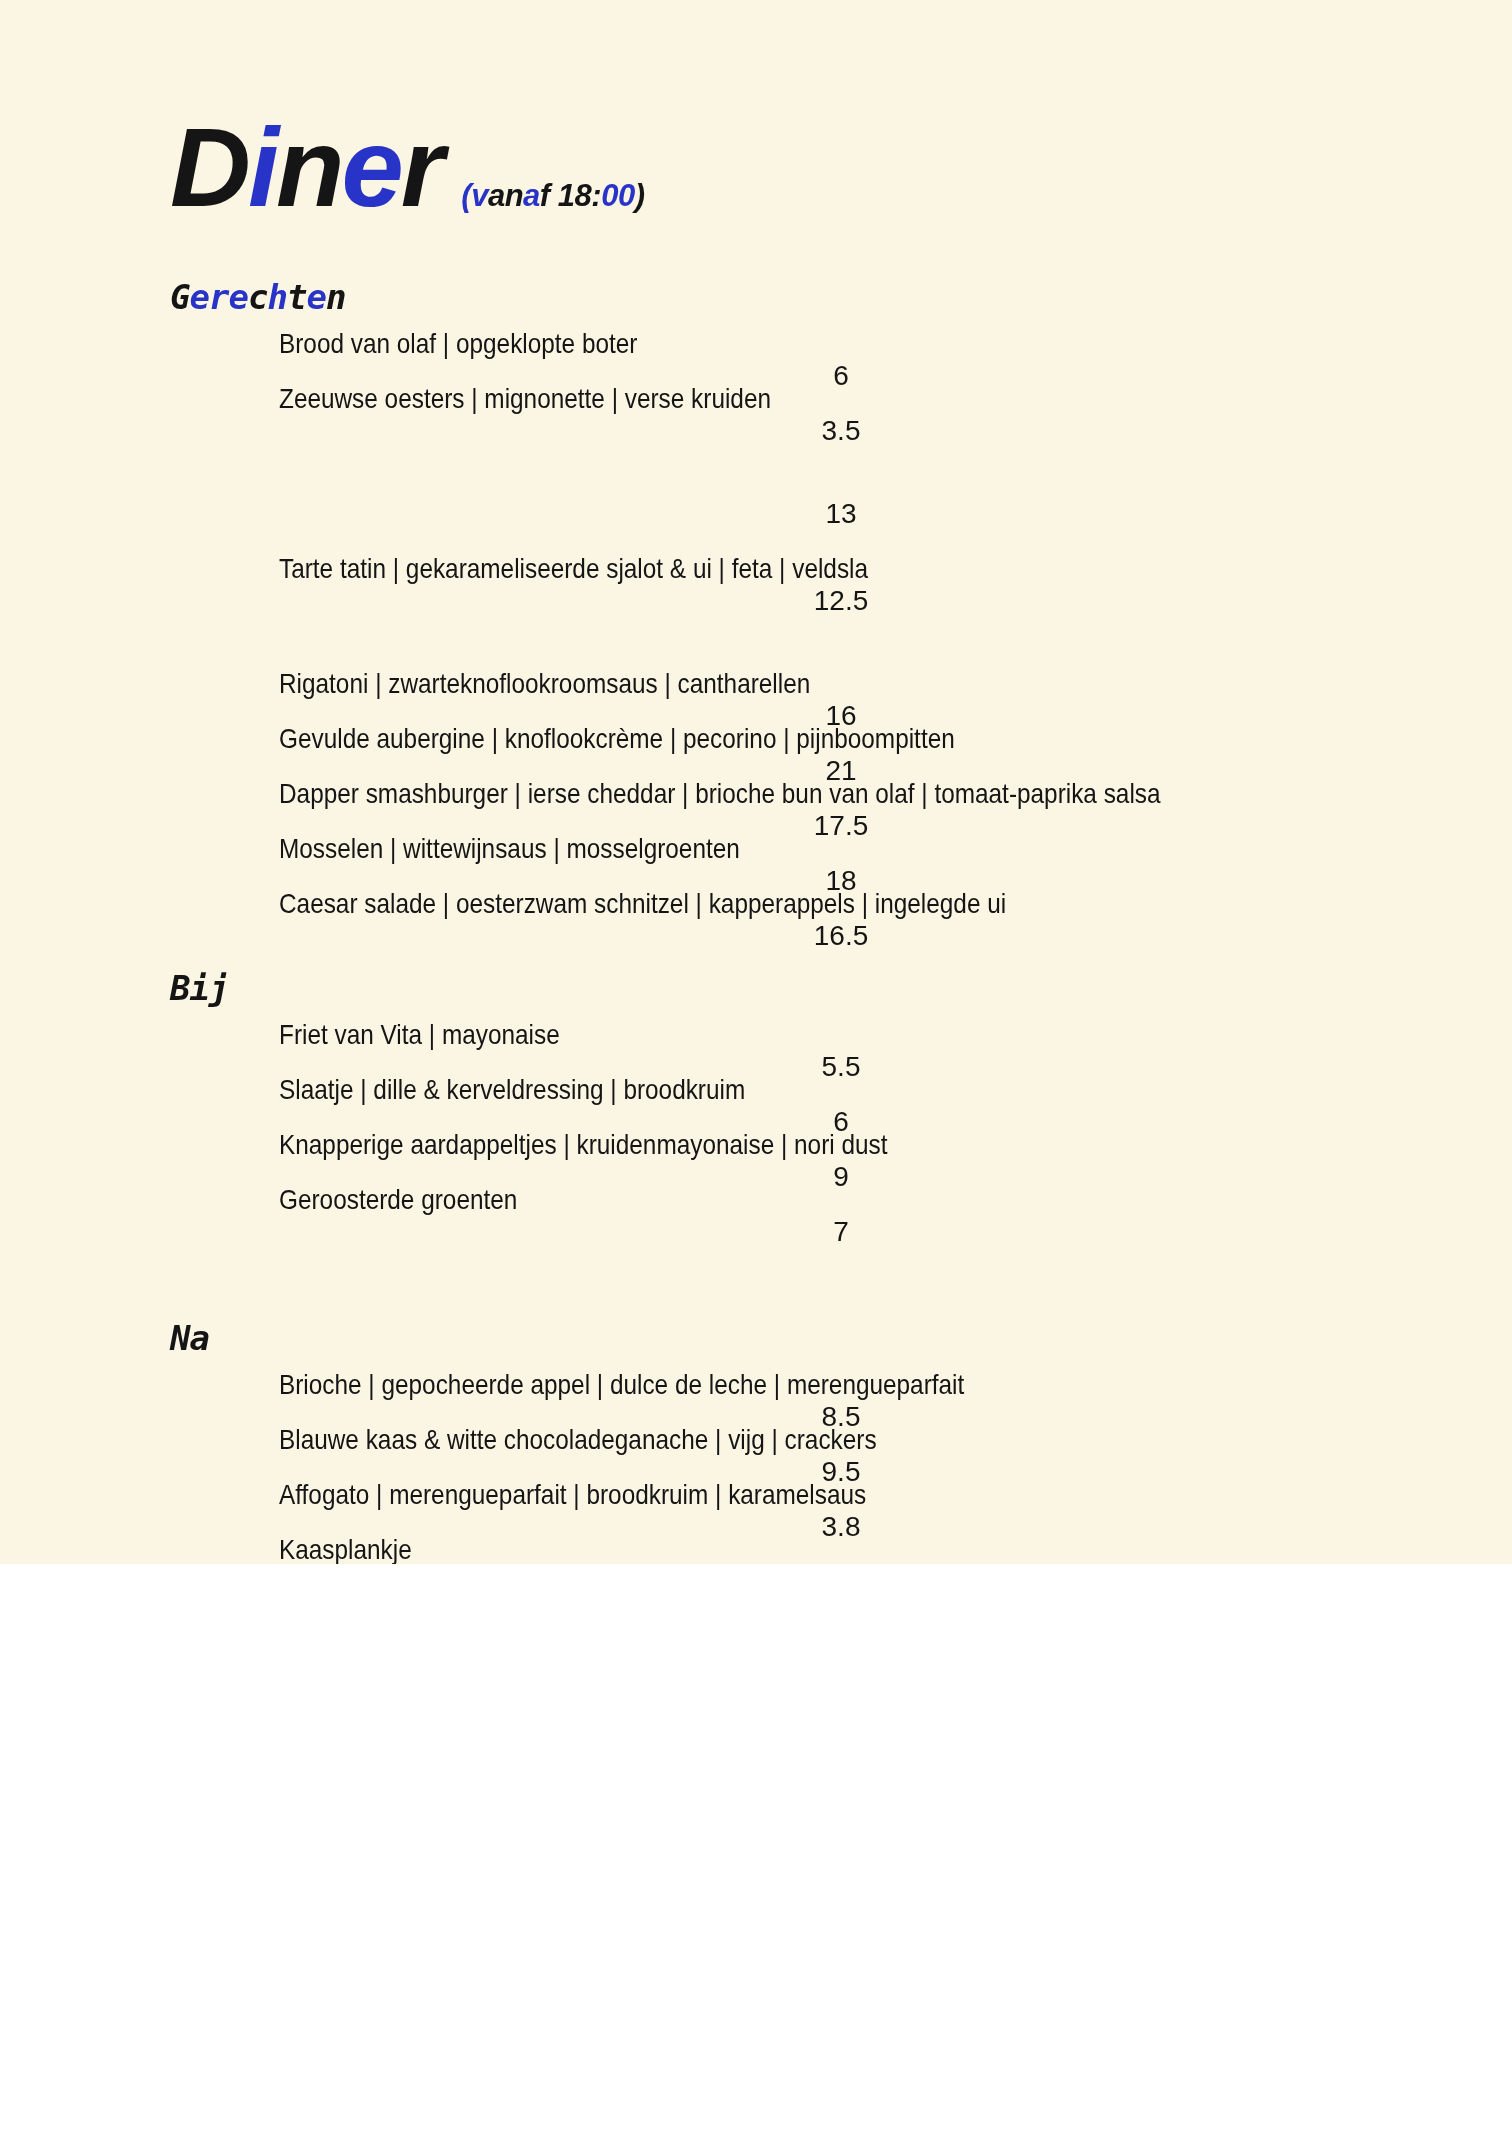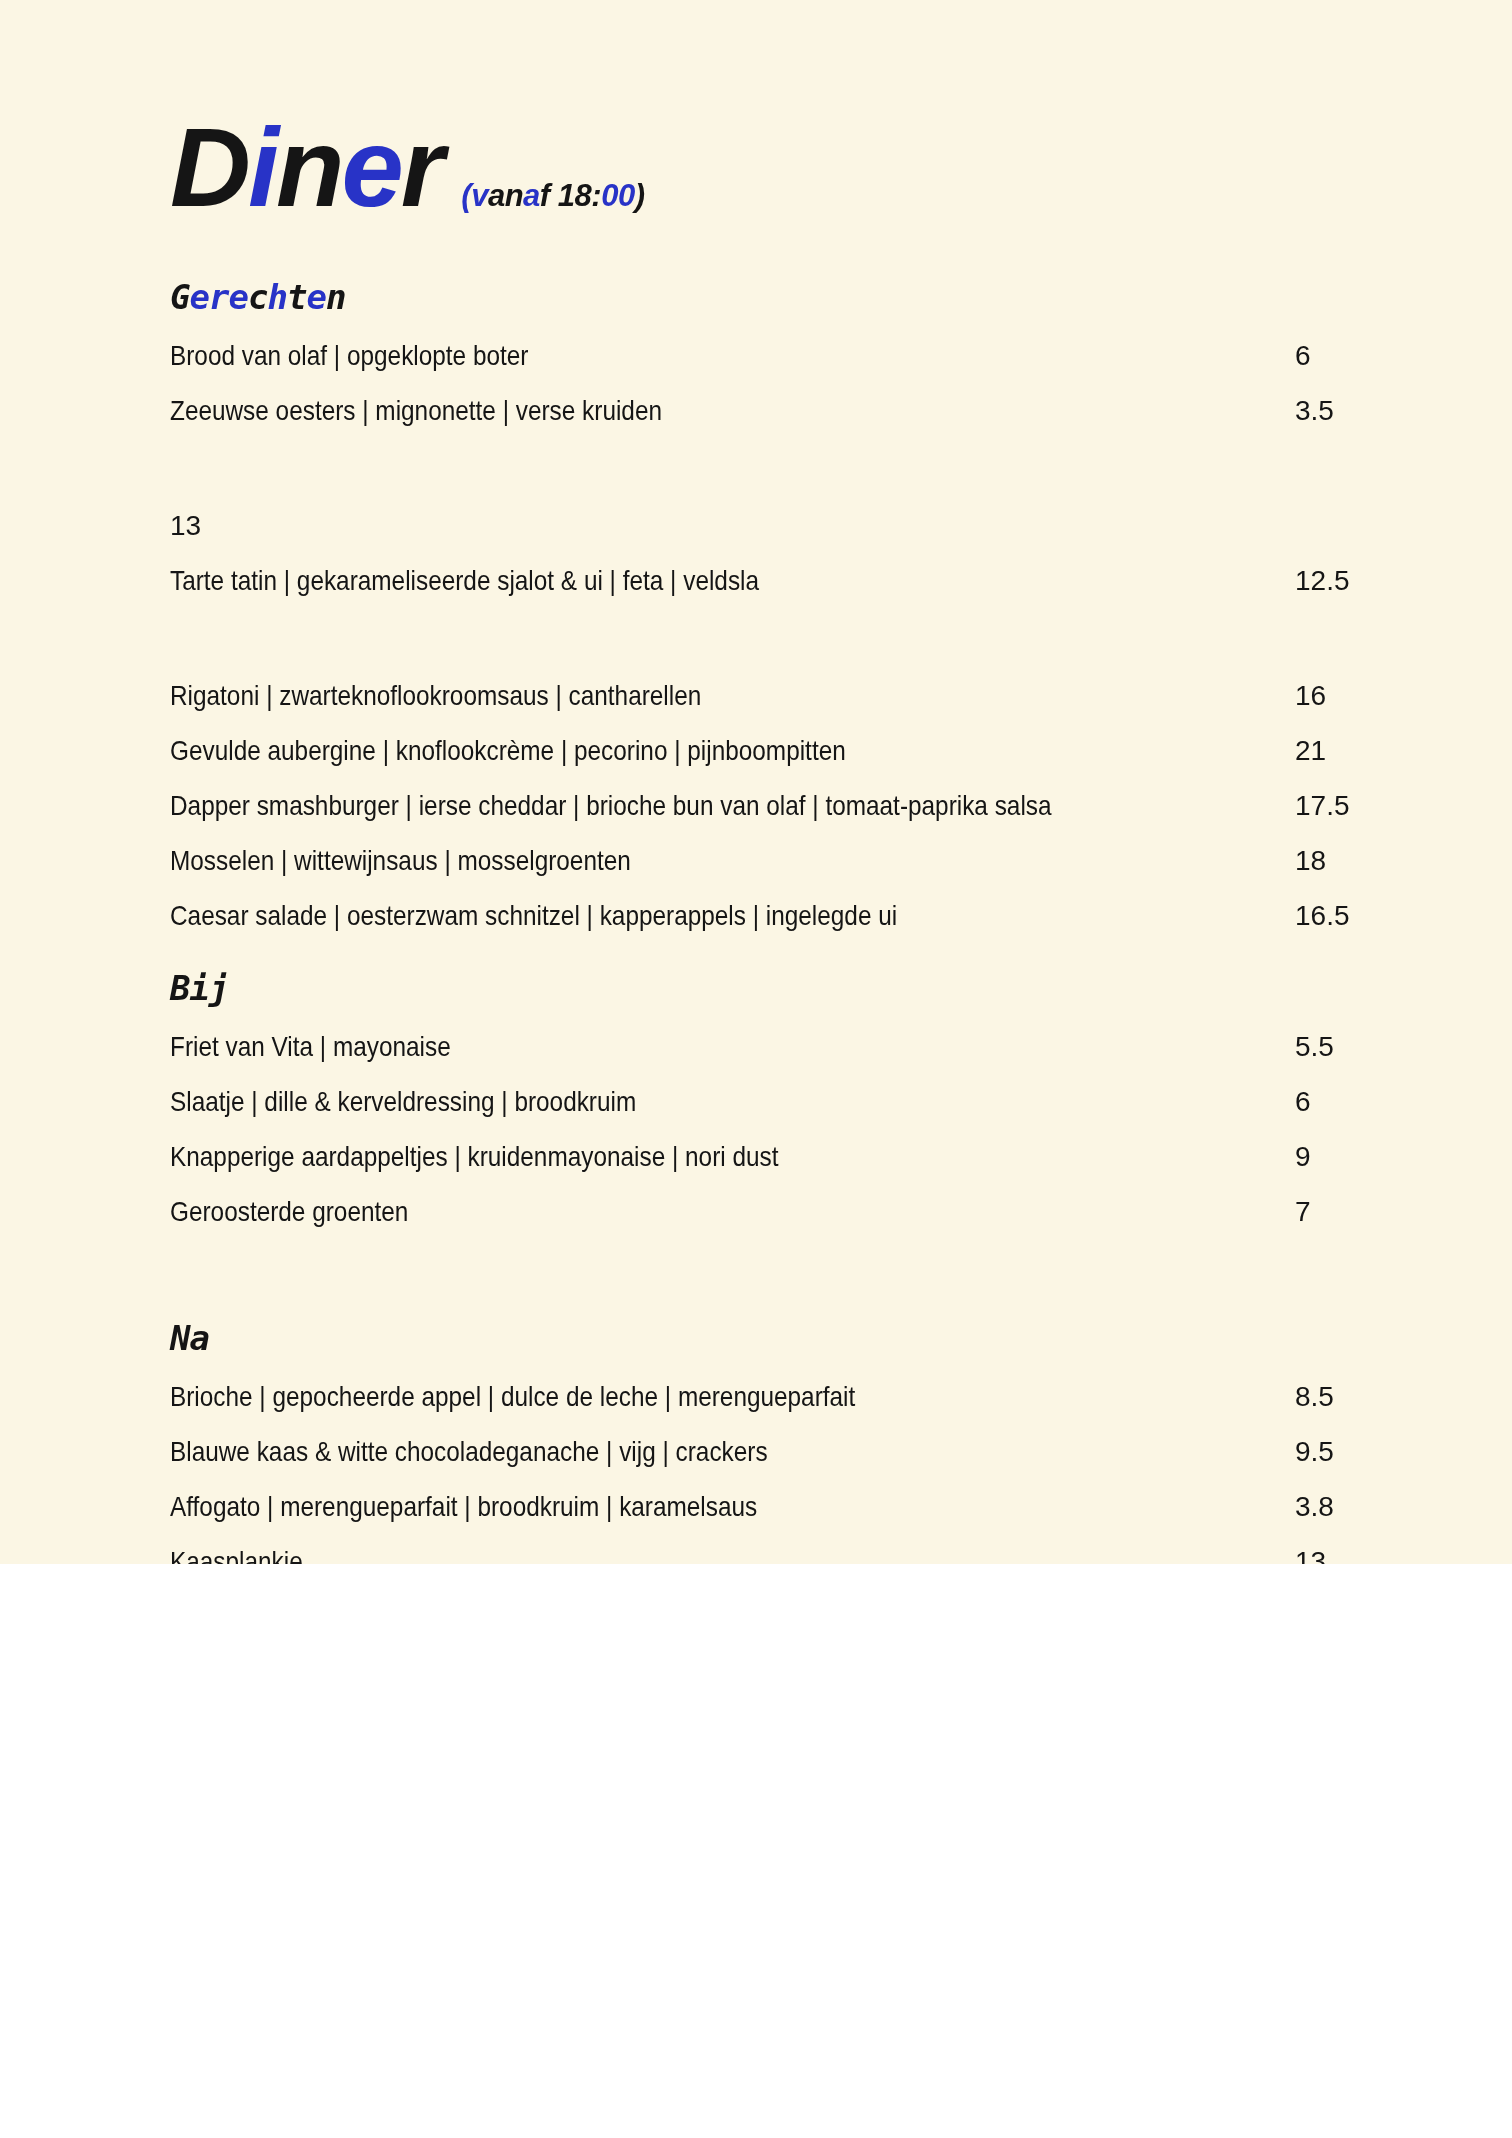"Brood van olaf | opgeklopte" .row { flex-direction: none -> column }
